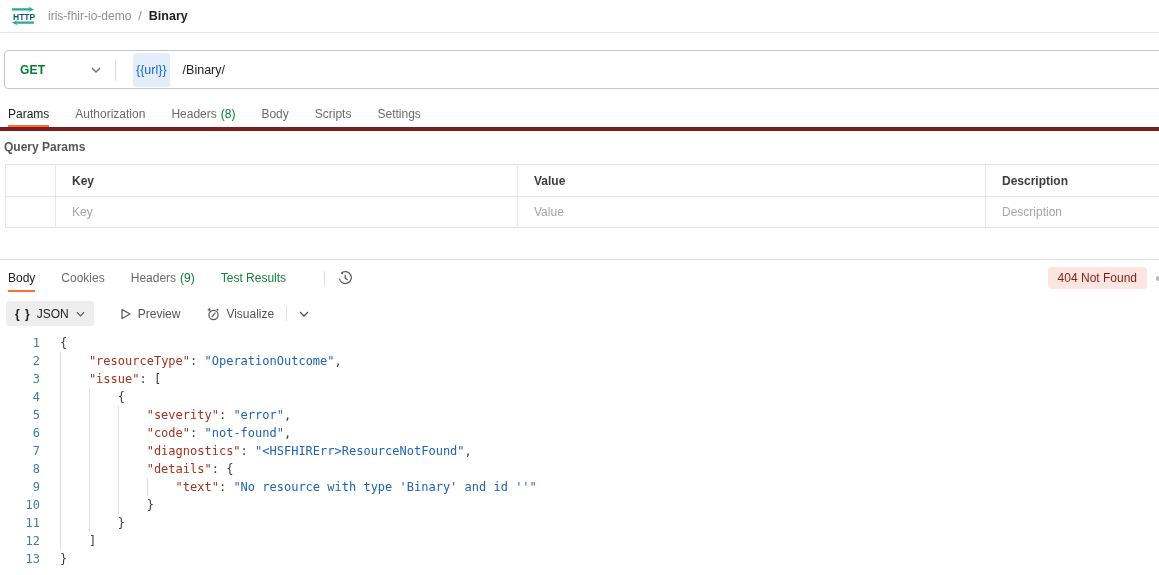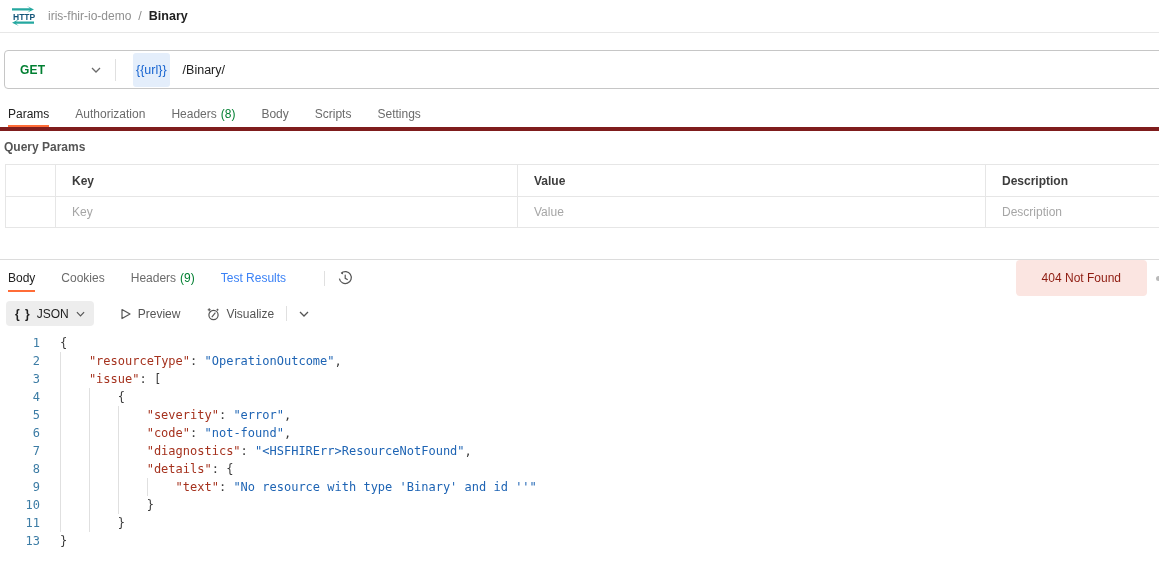"Test Results" .tab.dark { color: #3b82f6 -> #15803d }
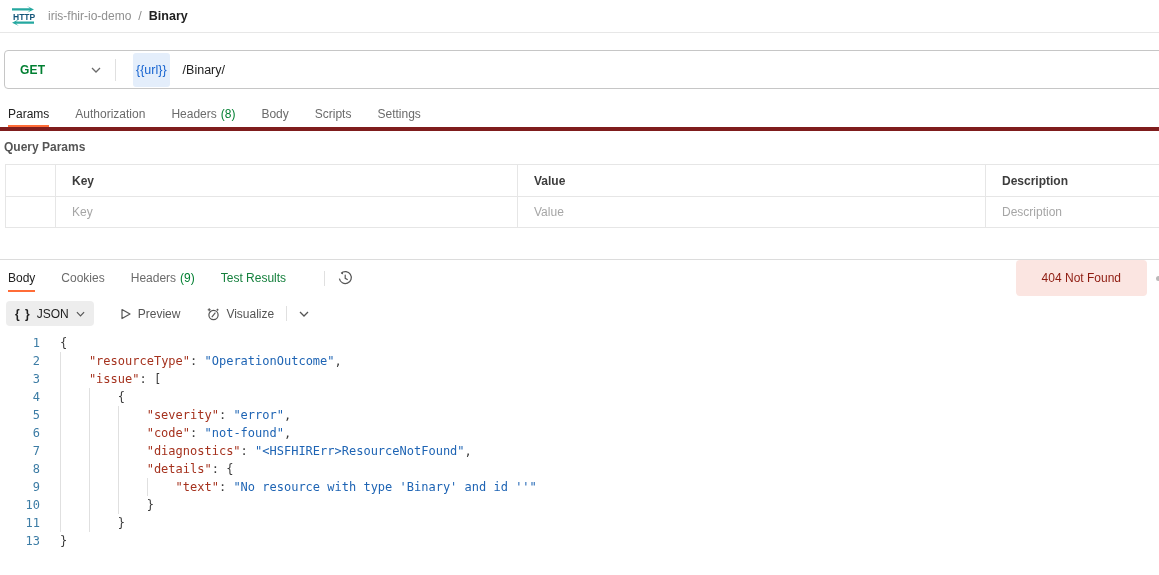"404 Not Found" .status-badge { height: 36px -> 22px; padding: 0 26px -> 0 10px }
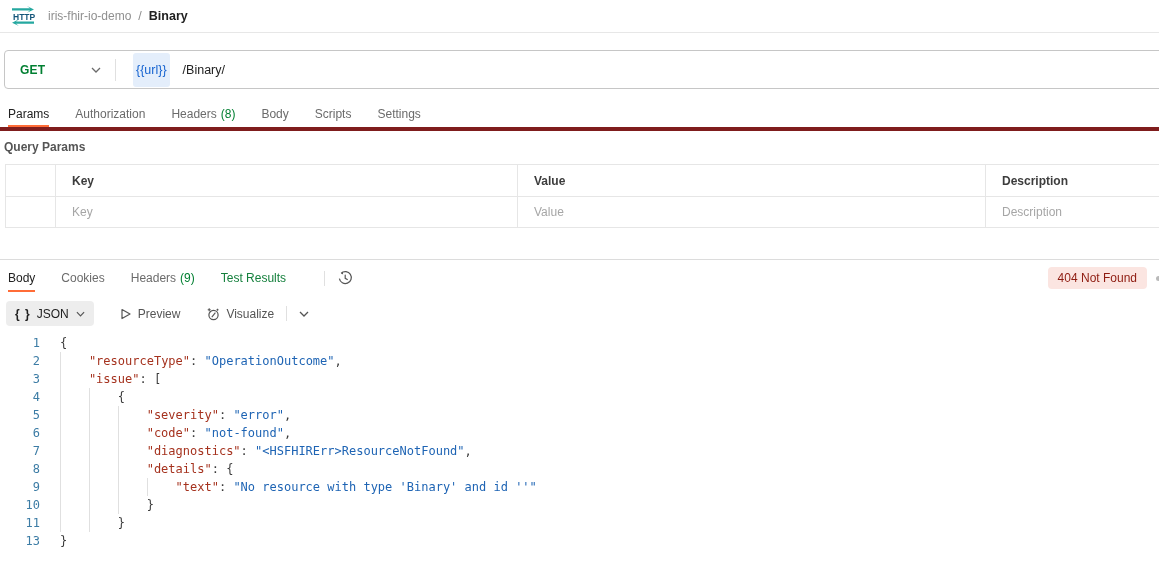"12" div.code-line { html: none -> <div><span>12</span><span><span></span><span>]</span></span></div> }
